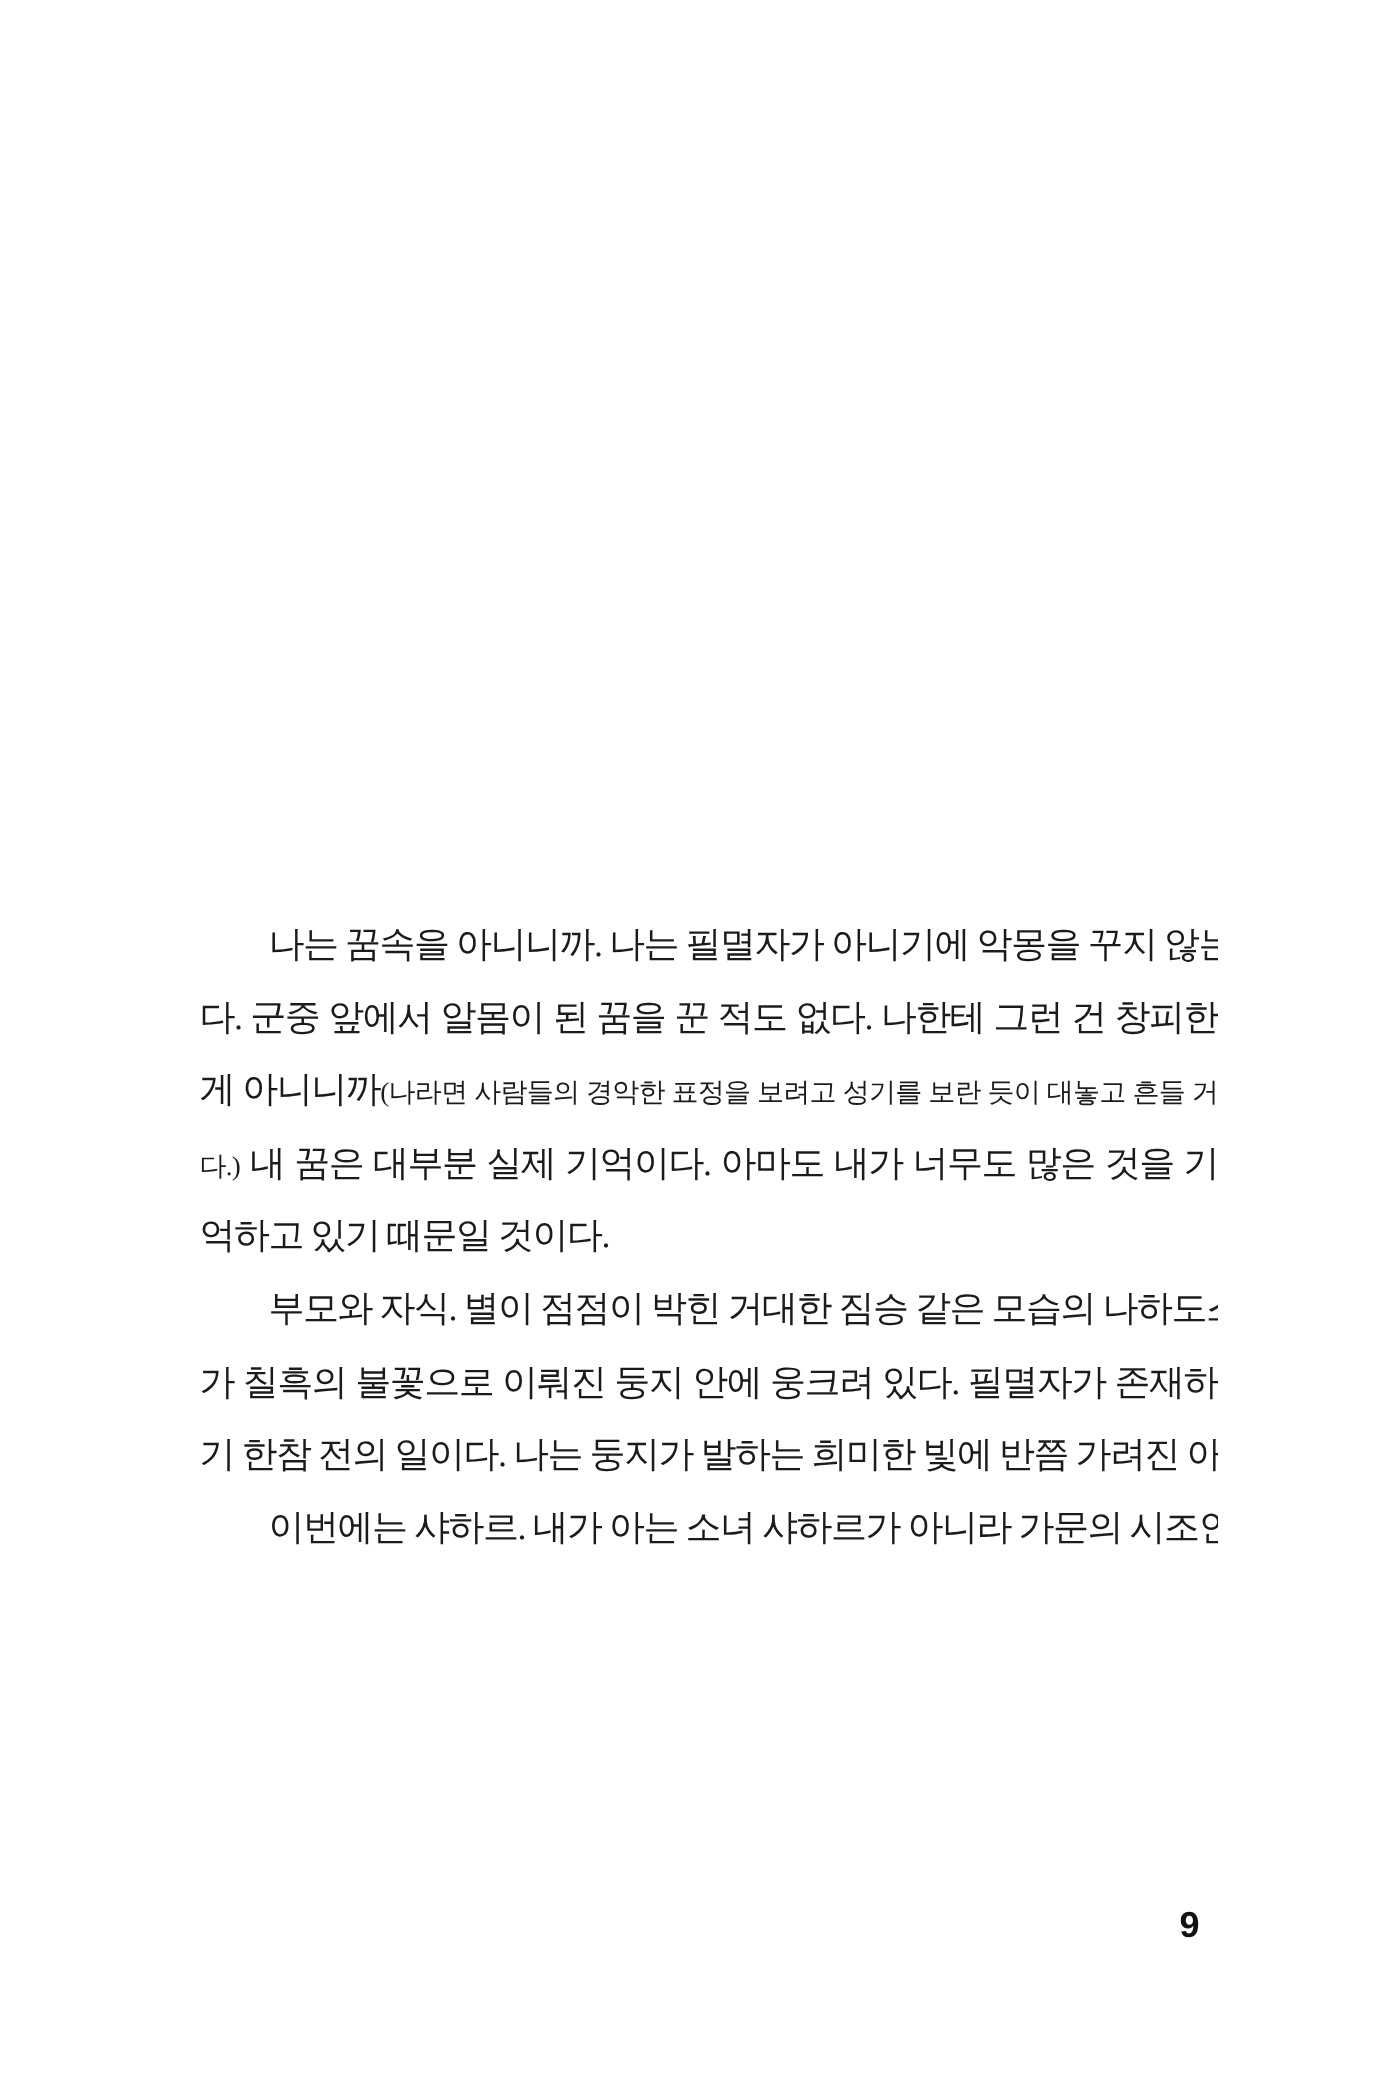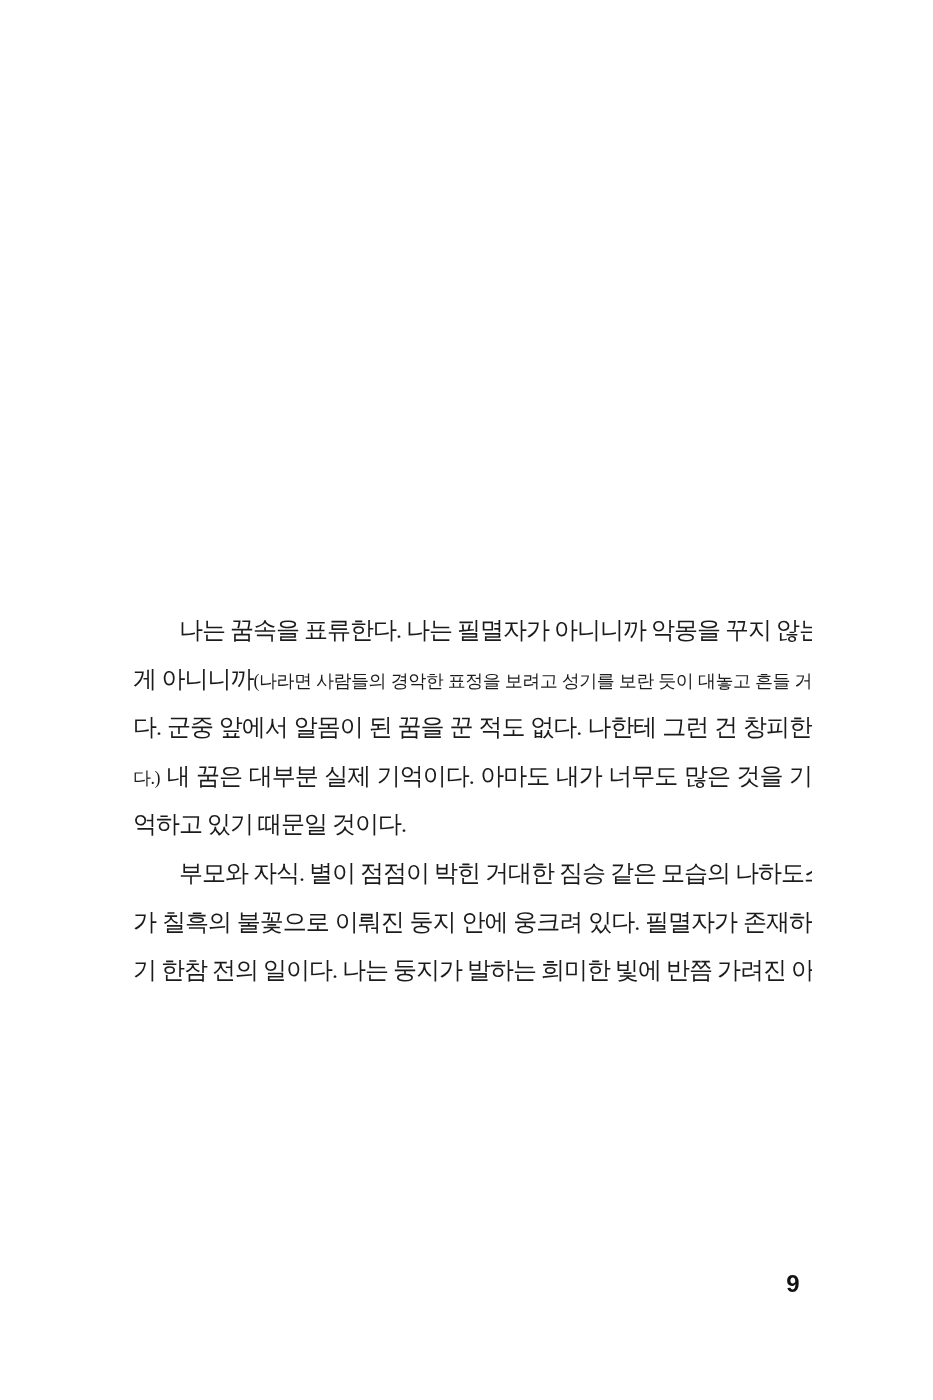"나는 꿈속을 표류한다. 나는 필멸자가" span.seg { text: 표류한다. 나는 필멸자가 아니니까 -> 아니니까. 나는 필멸자가 아니기에 }
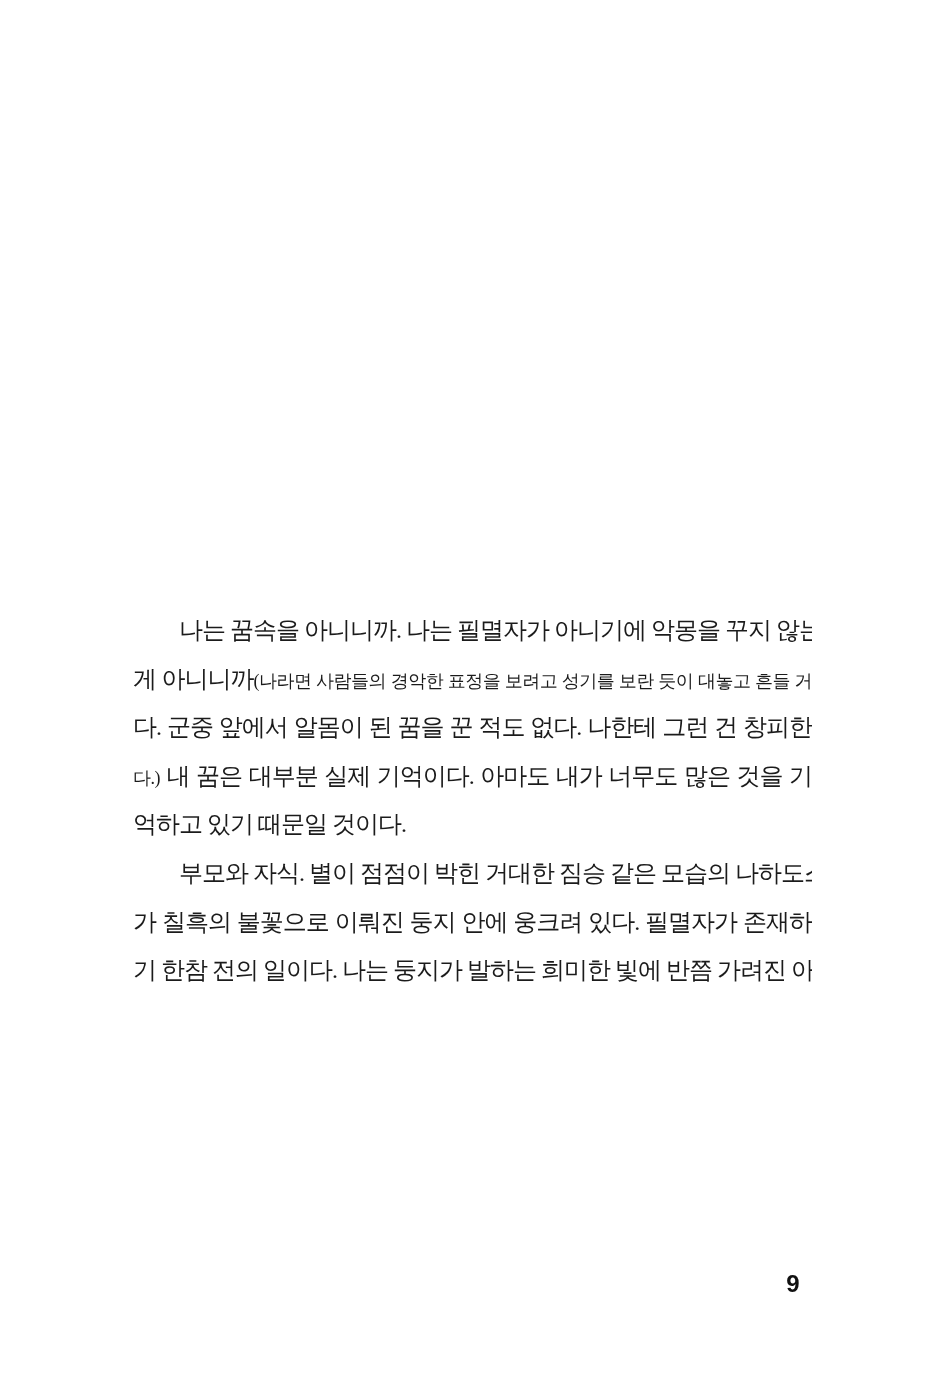"게 아니니까(나라면 사람들의 경악한 표정을" div.line { order: before "다. 군중 앞에서 알몸이 된" -> after "다. 군중 앞에서 알몸이 된" }
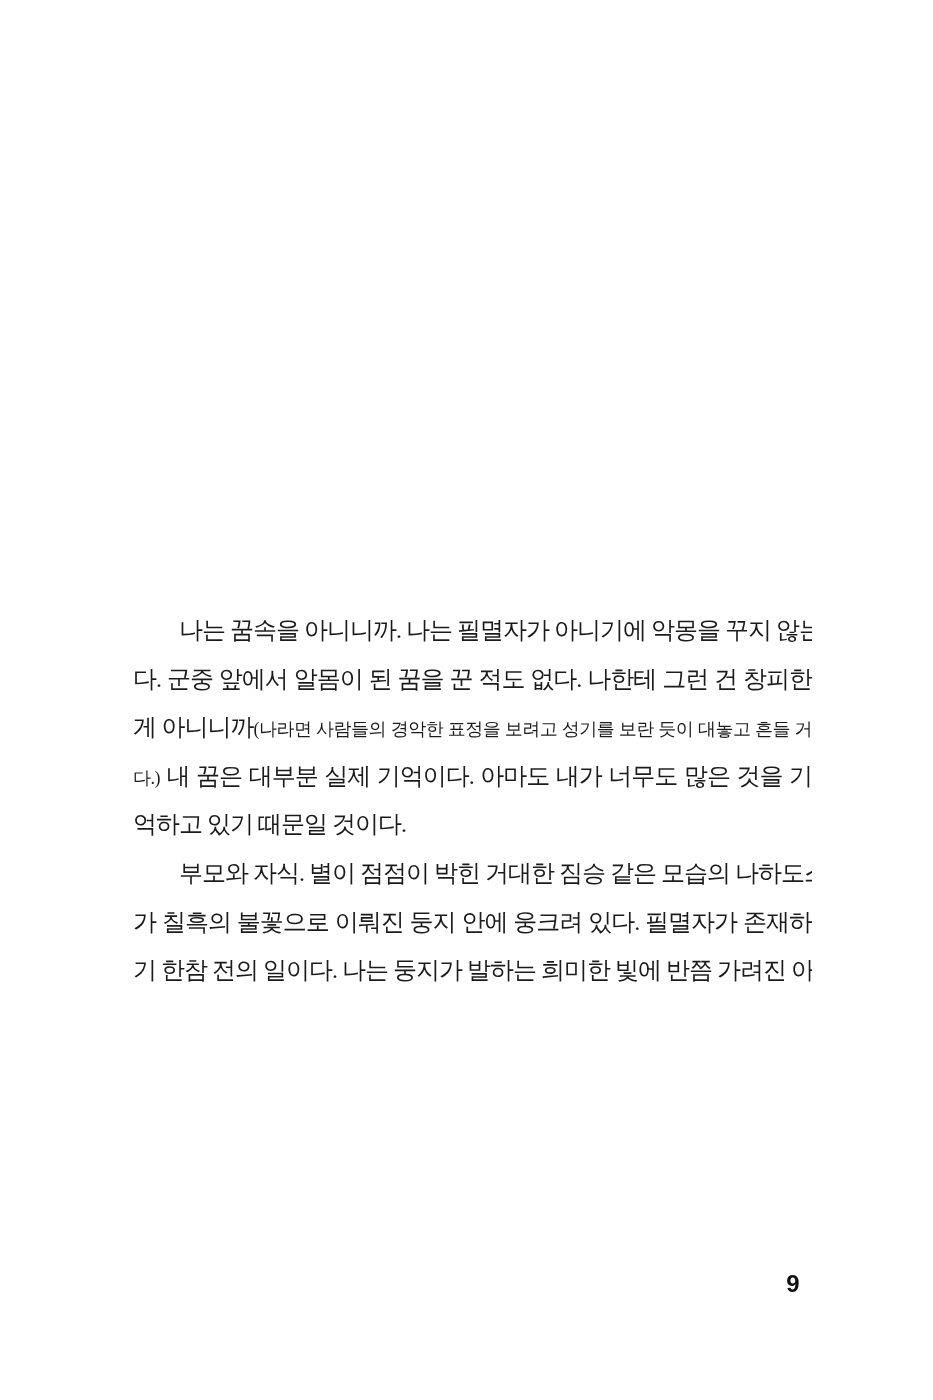"이번에는 샤하르. 내가 아는 소녀" div.line { html: none -> <div><span>이번에는 샤하르. 내가 아는 소녀 샤하르가 아니라 가문의 시조인</span></div> }
